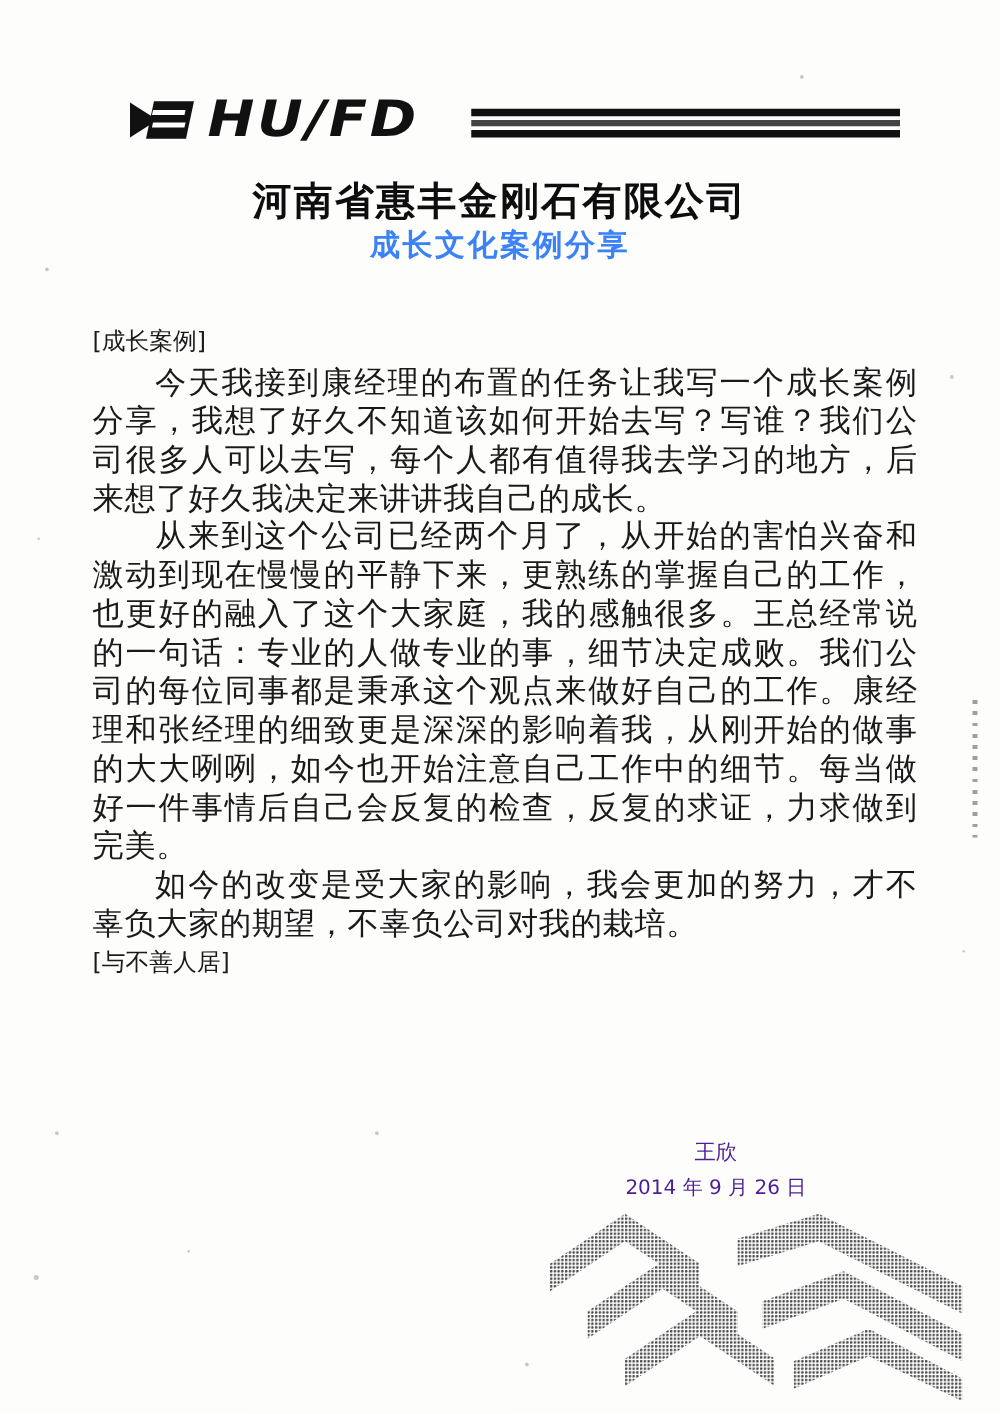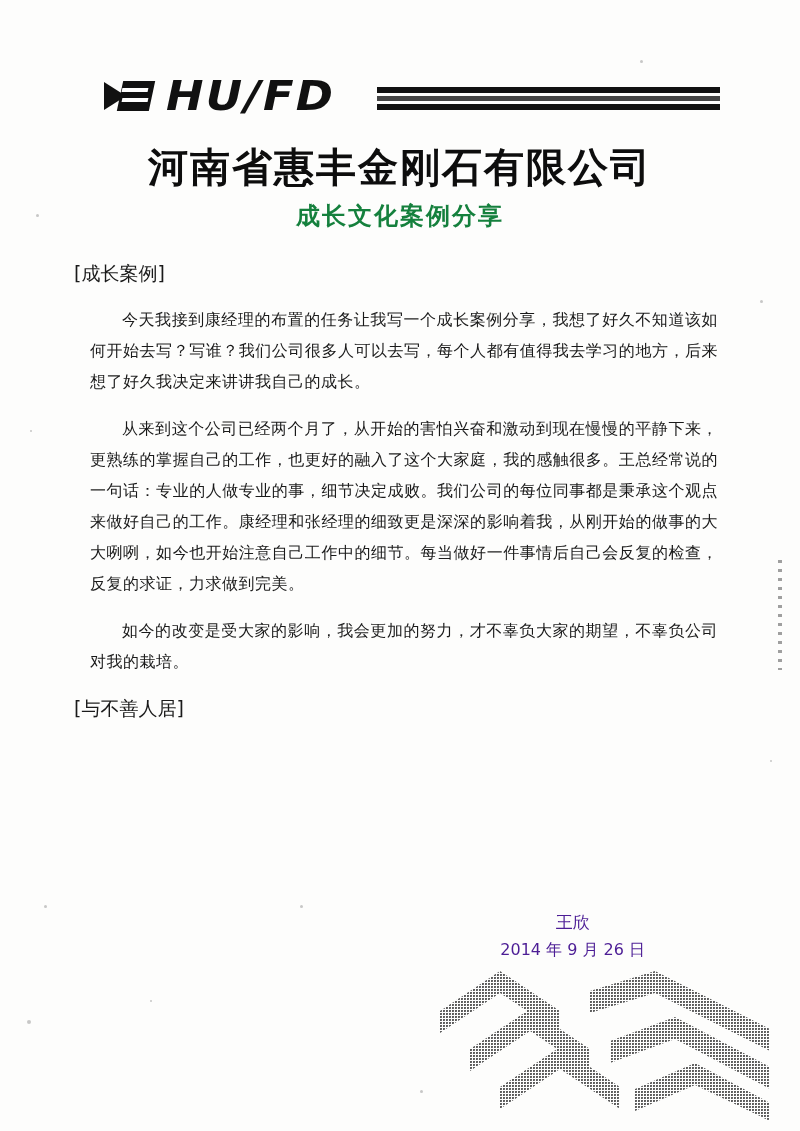"河南省惠丰金刚石有限公司" .title-main { font-size: 40px -> 31px }
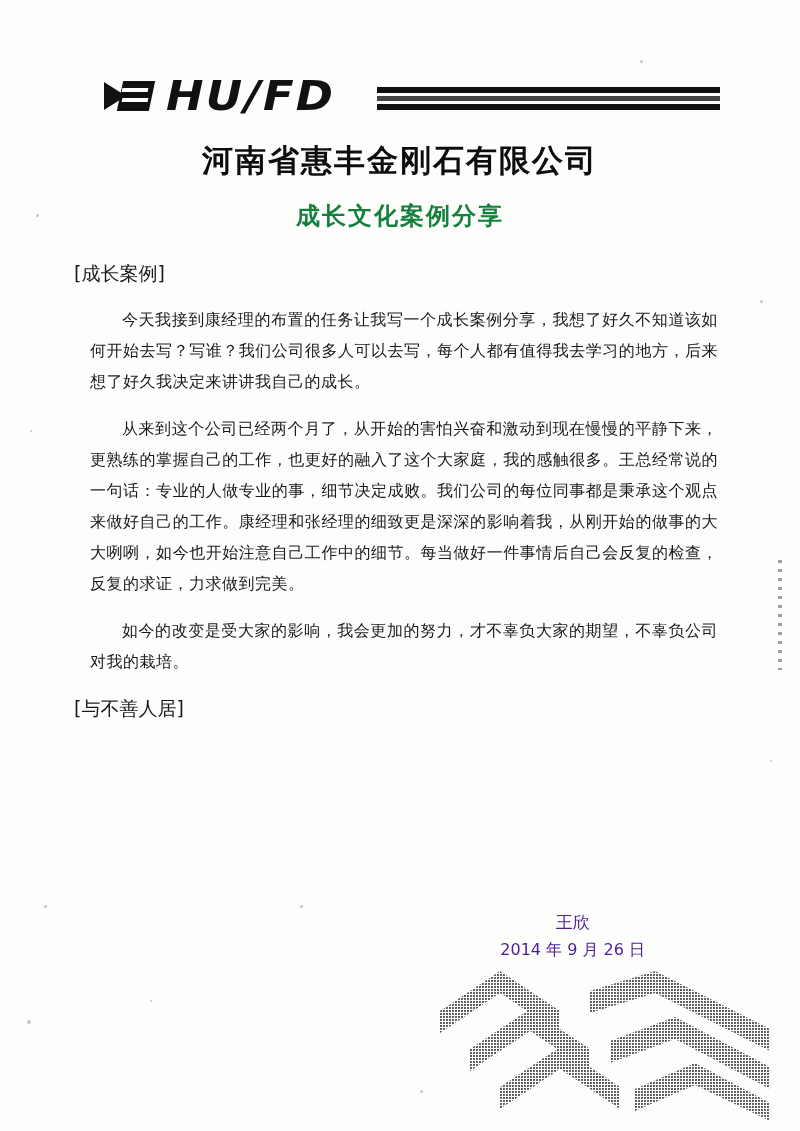"成长文化案例分享" .title-sub { color: #15803d -> #3b82f6; top: 200px -> 180px }
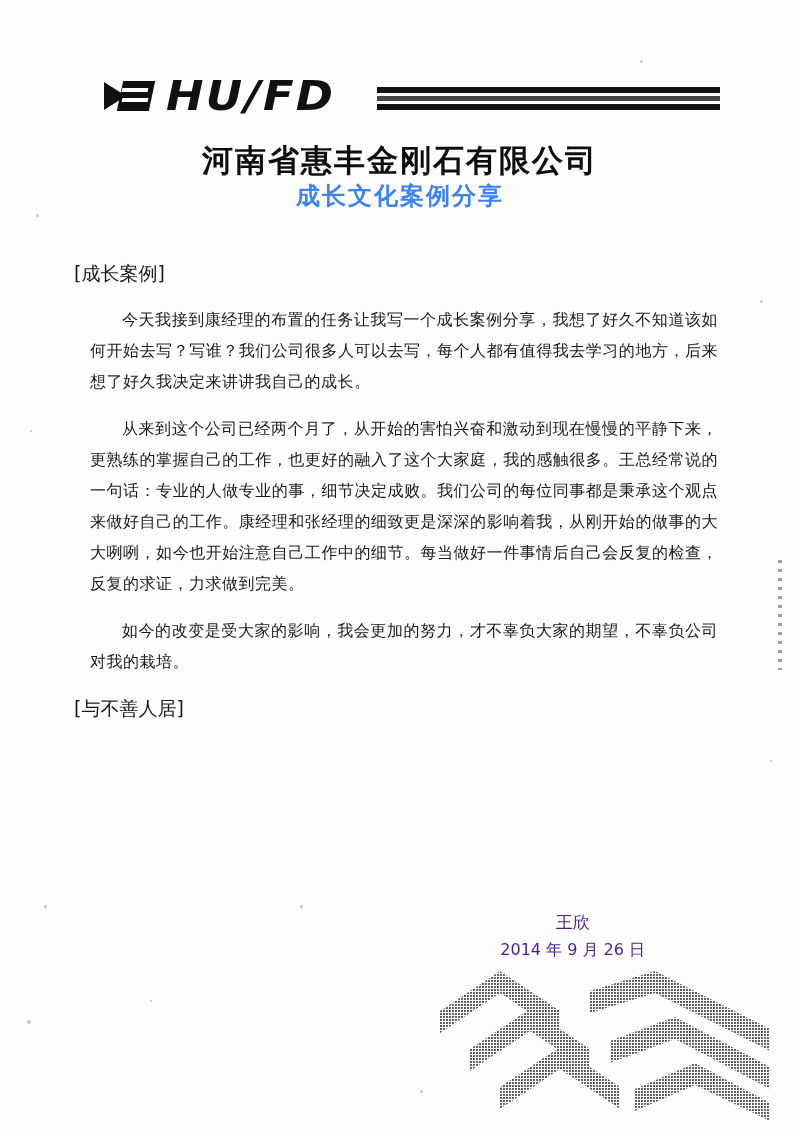"今天我接到康经理的布置的任务让我写一个成长案例分享，我想了好久不知道该如何开始去" p.para { font-size: 16px -> 25px; margin: 16px -> 0 }
